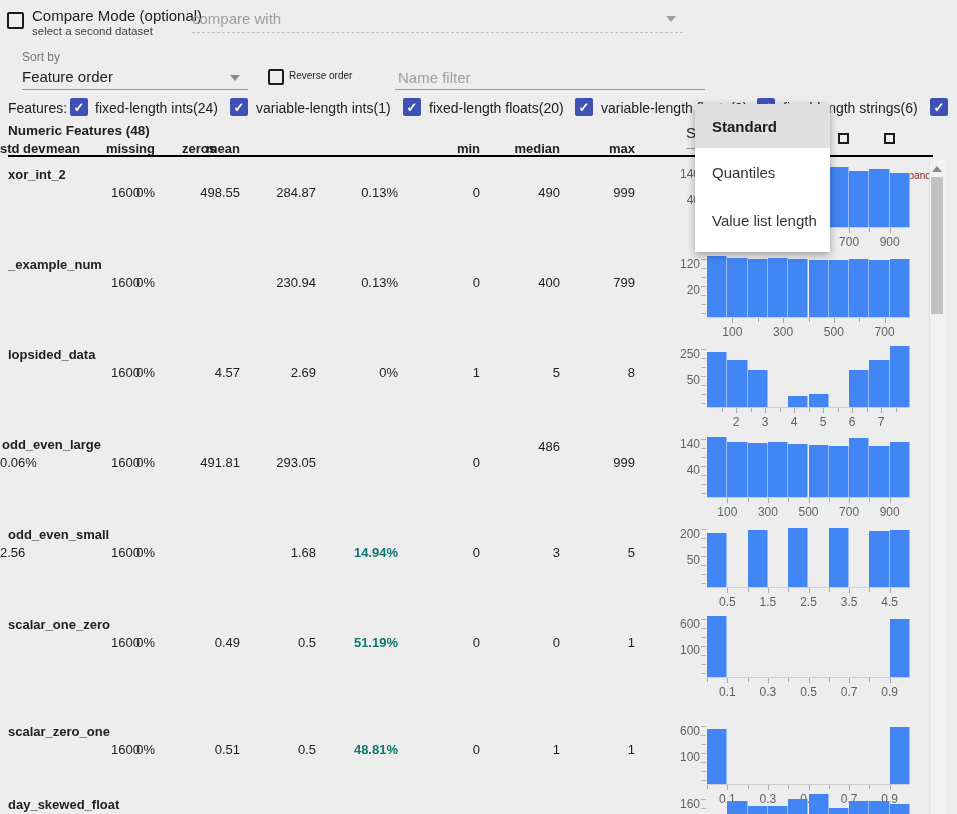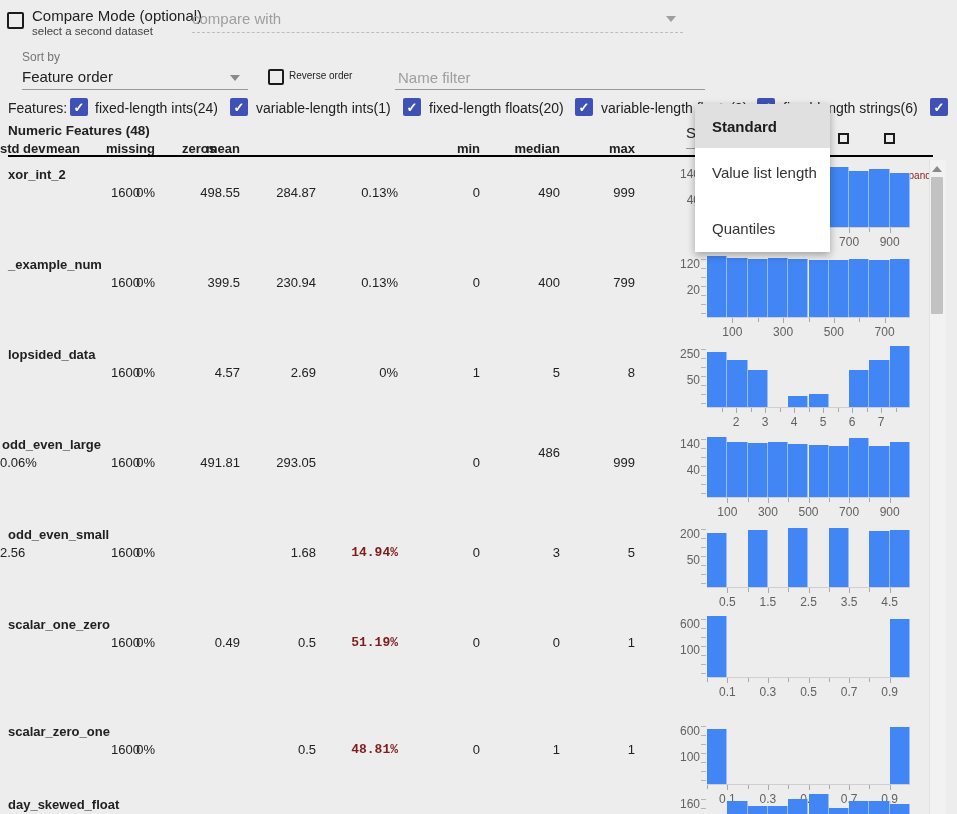"Value list length" div.menu-item { order: before "Quantiles" -> after "Quantiles" }
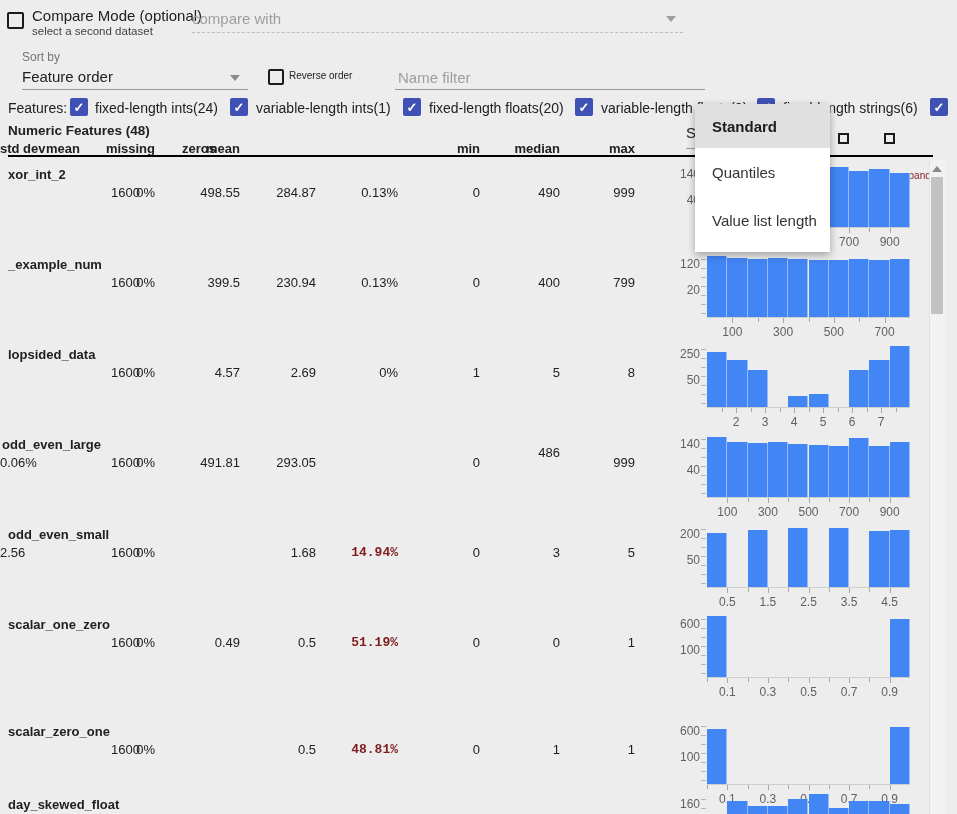"399.5" div.stat-val { html: <div>399.5</div> -> none }
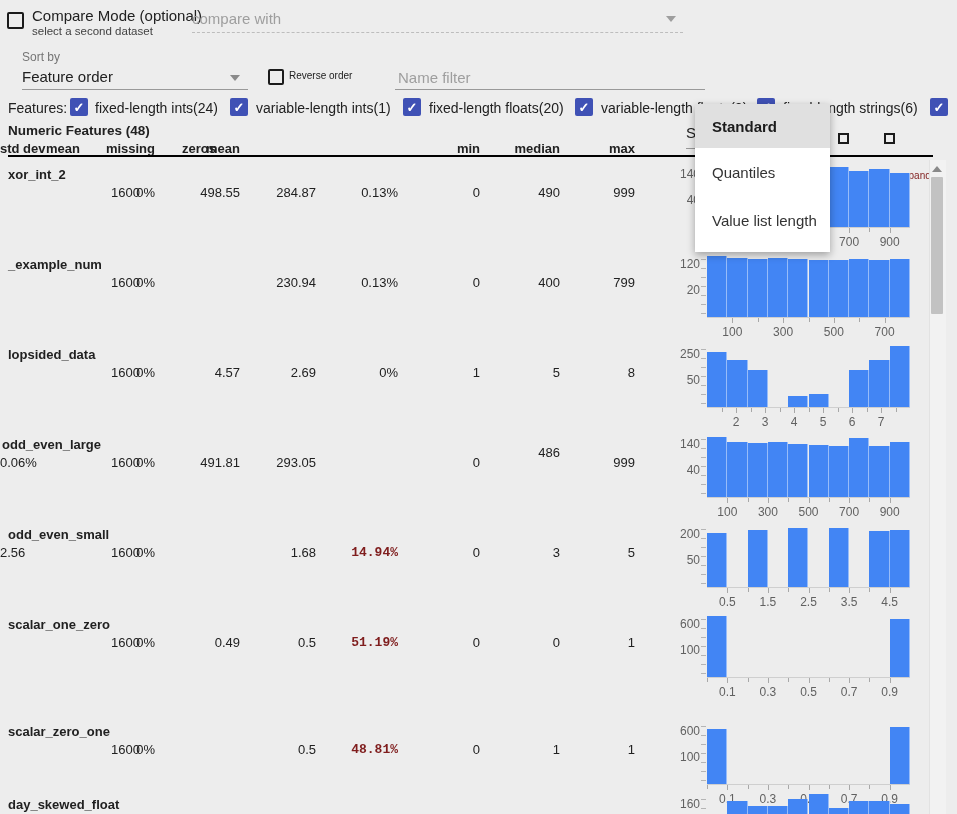"486" div.stat-val { top: 14px -> 8px }
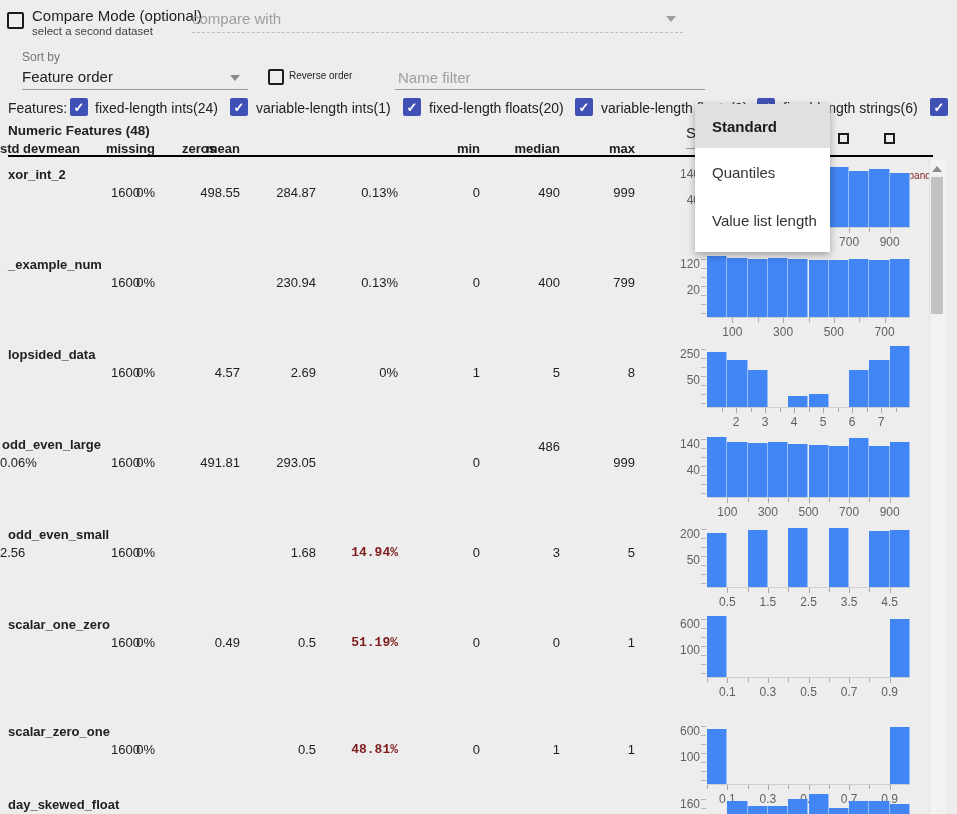"14.94%" .stat-alert { color: #7f1d1d -> #0f766e; font-family: Liberation Mono, monospace -> none }
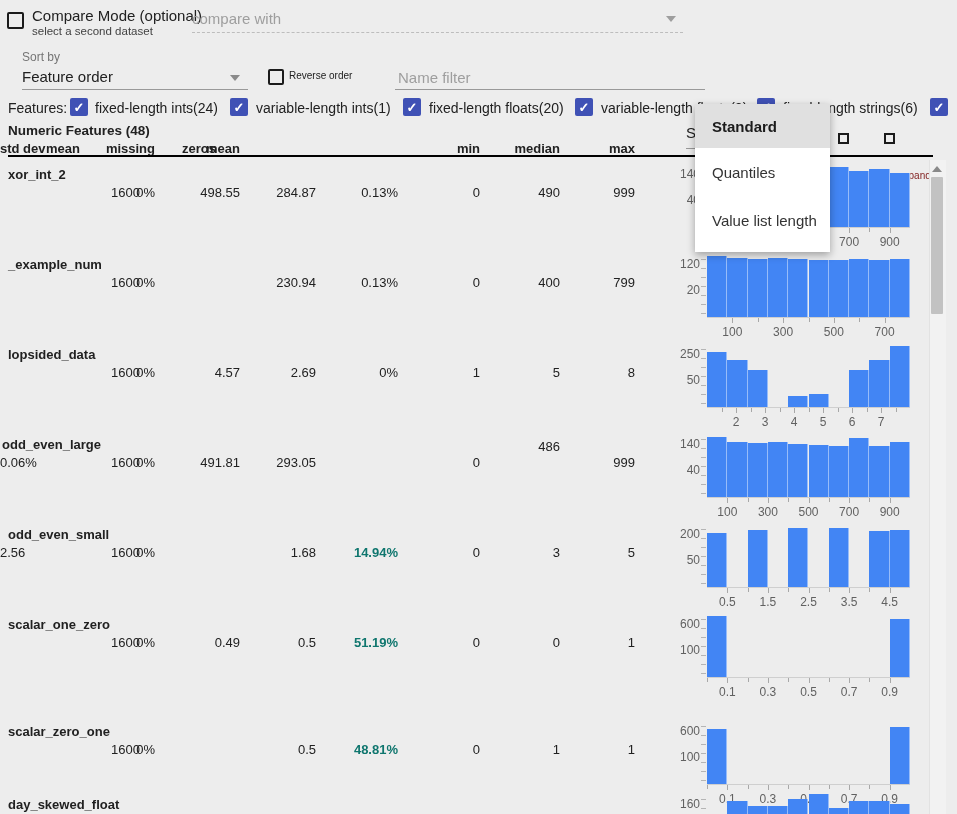"0.51" div.stat-val { html: none -> <div>0.51</div> }
